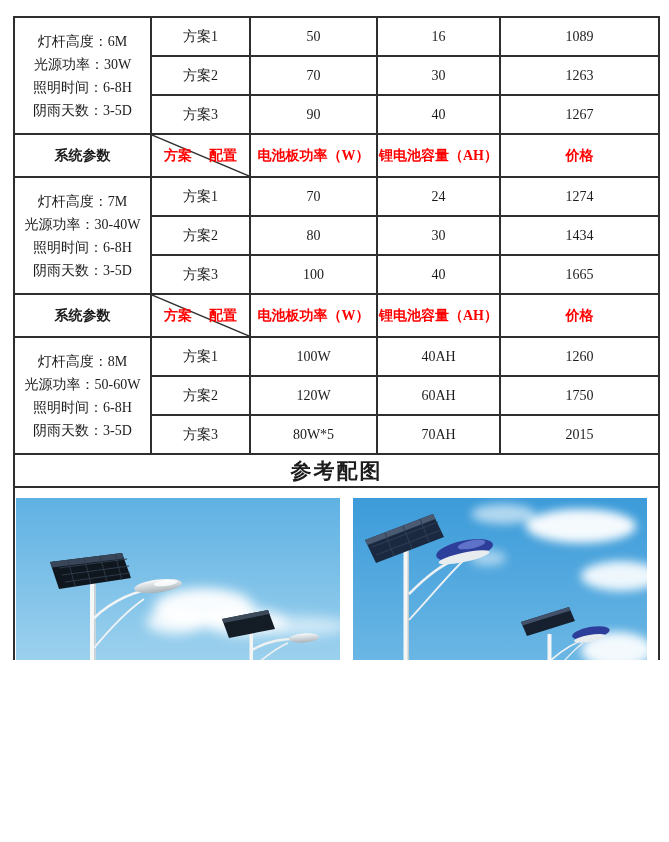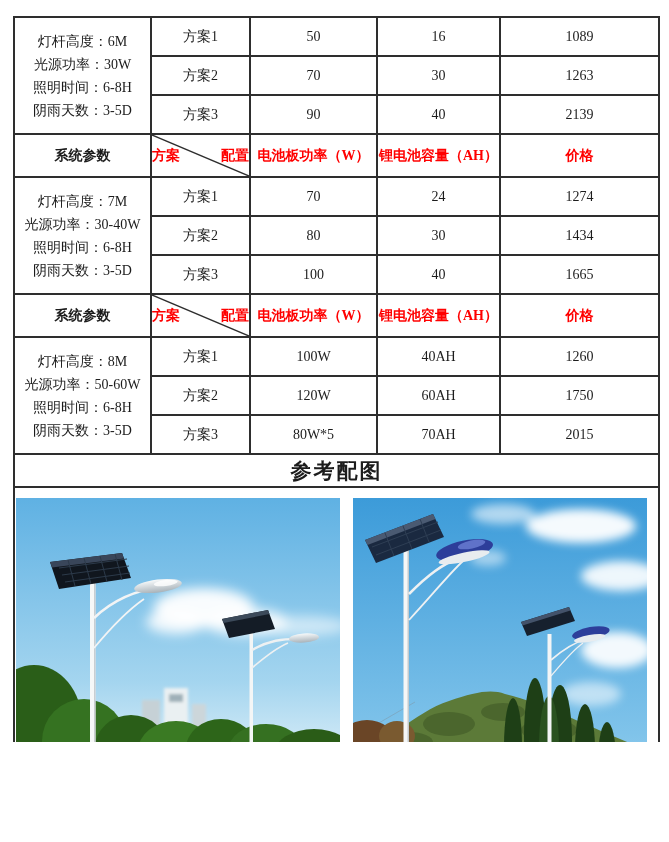"灯杆高度：6M" .page { height: 742px -> 660px }
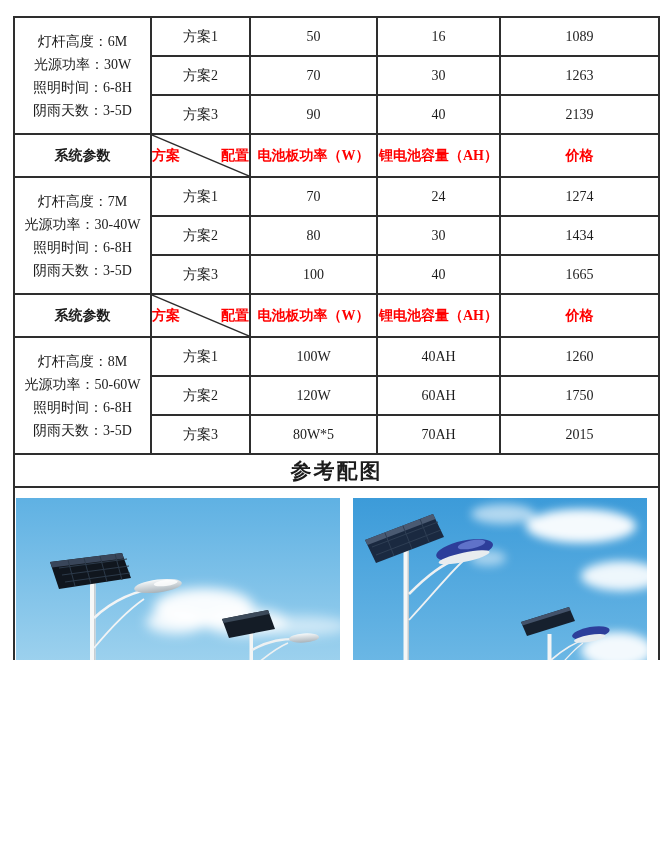"2139" td { text: 2139 -> 1267 }
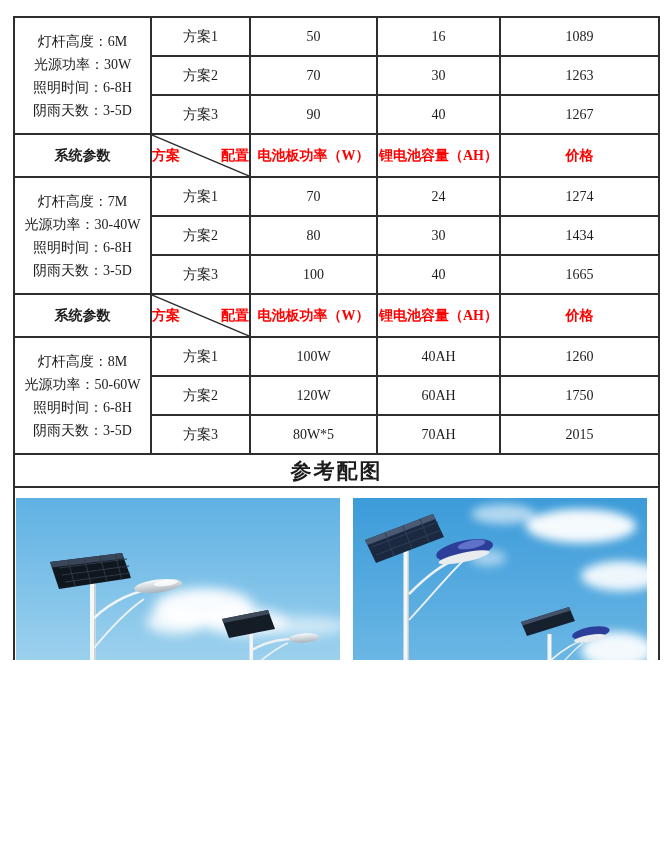"方案" td.diag .diagwrap { justify-content: space-between -> center }
